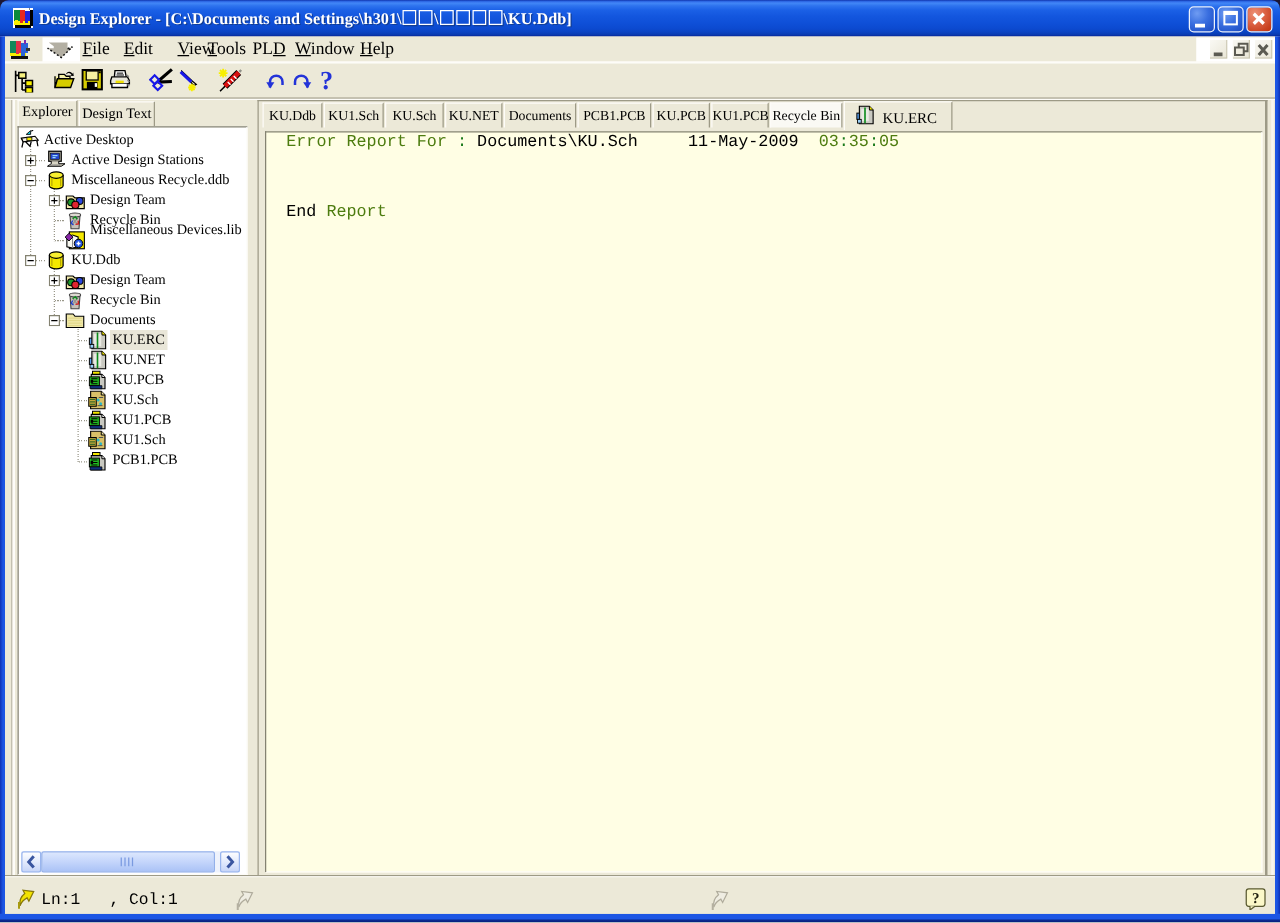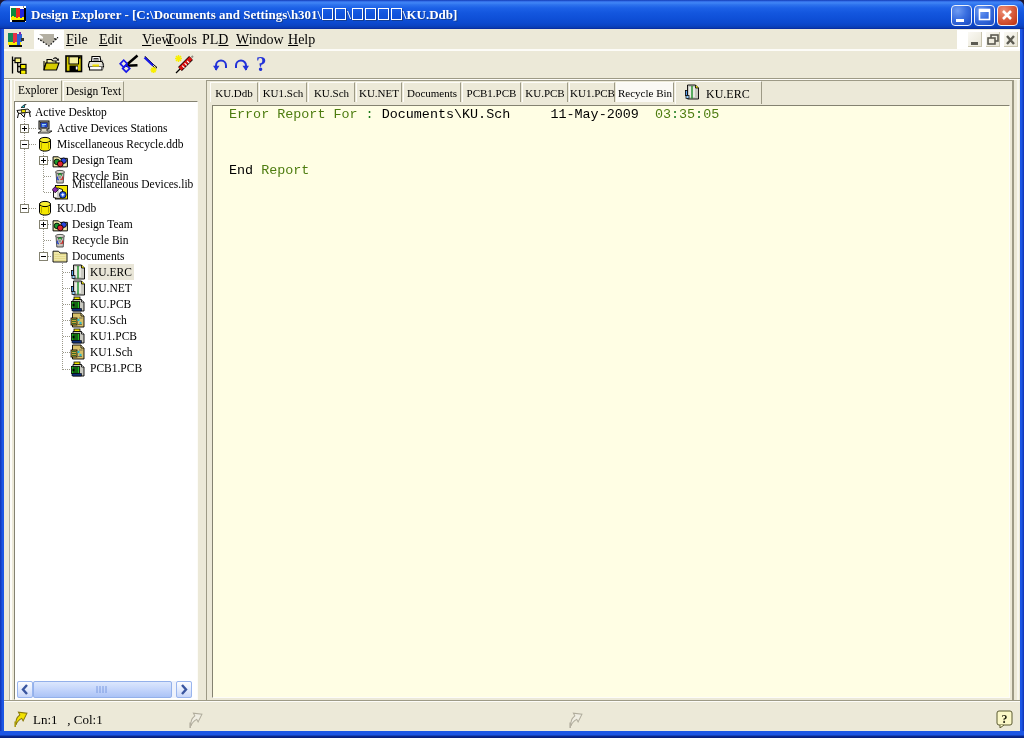"Active Devices Stations" div.abs { text: Devices -> Design }
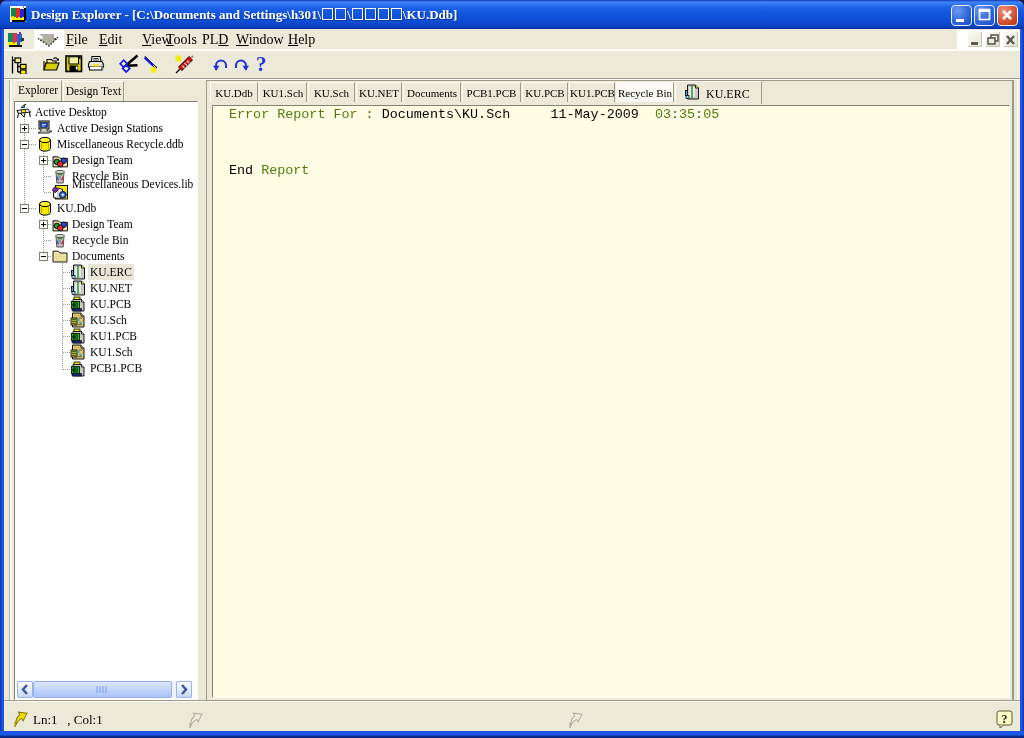"Ln:1 , Col:1" .ser { font-family: Liberation Serif, serif -> Liberation Mono, monospace }
